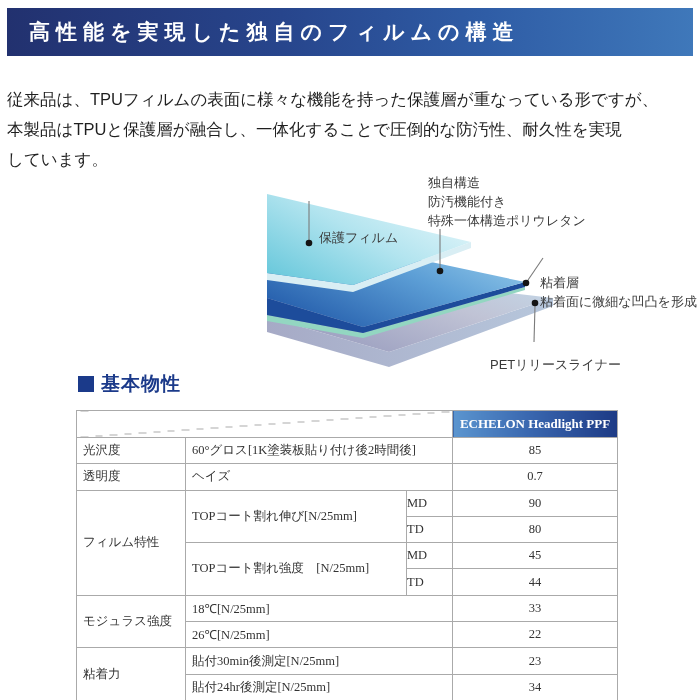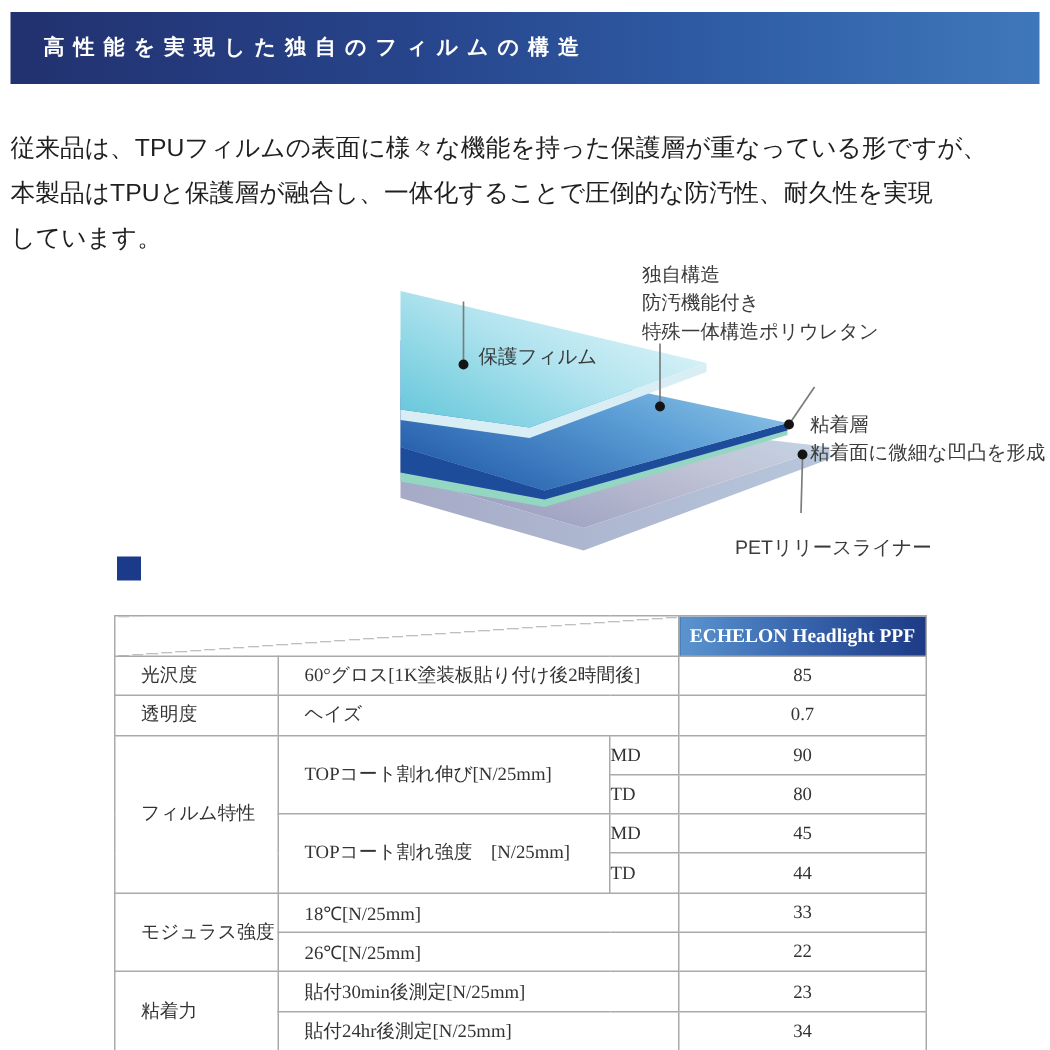"高性能を実現した独自のフィルムの構造" .banner-title { font-size: 14px -> 21px }
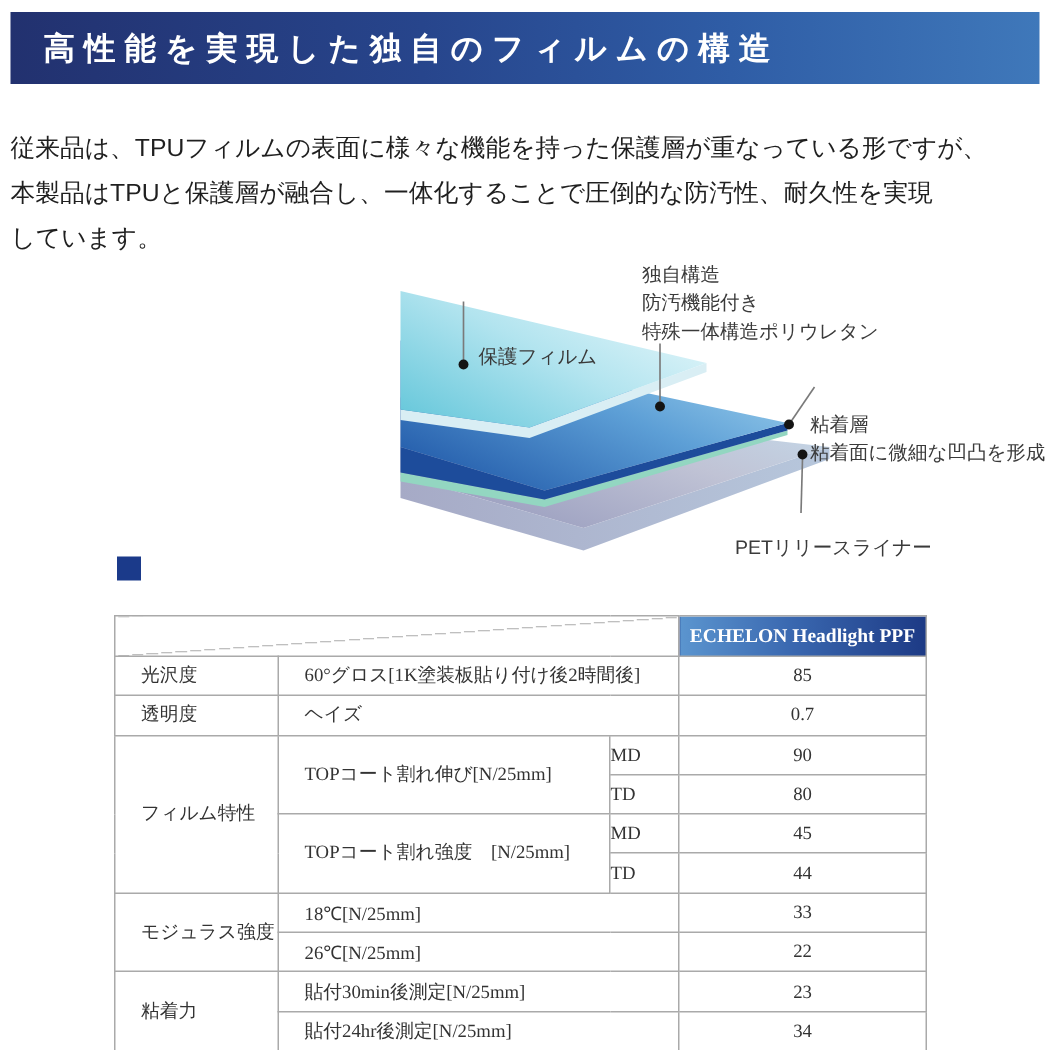"基本物性" span.section-title { html: none -> <span>基本物性</span> }
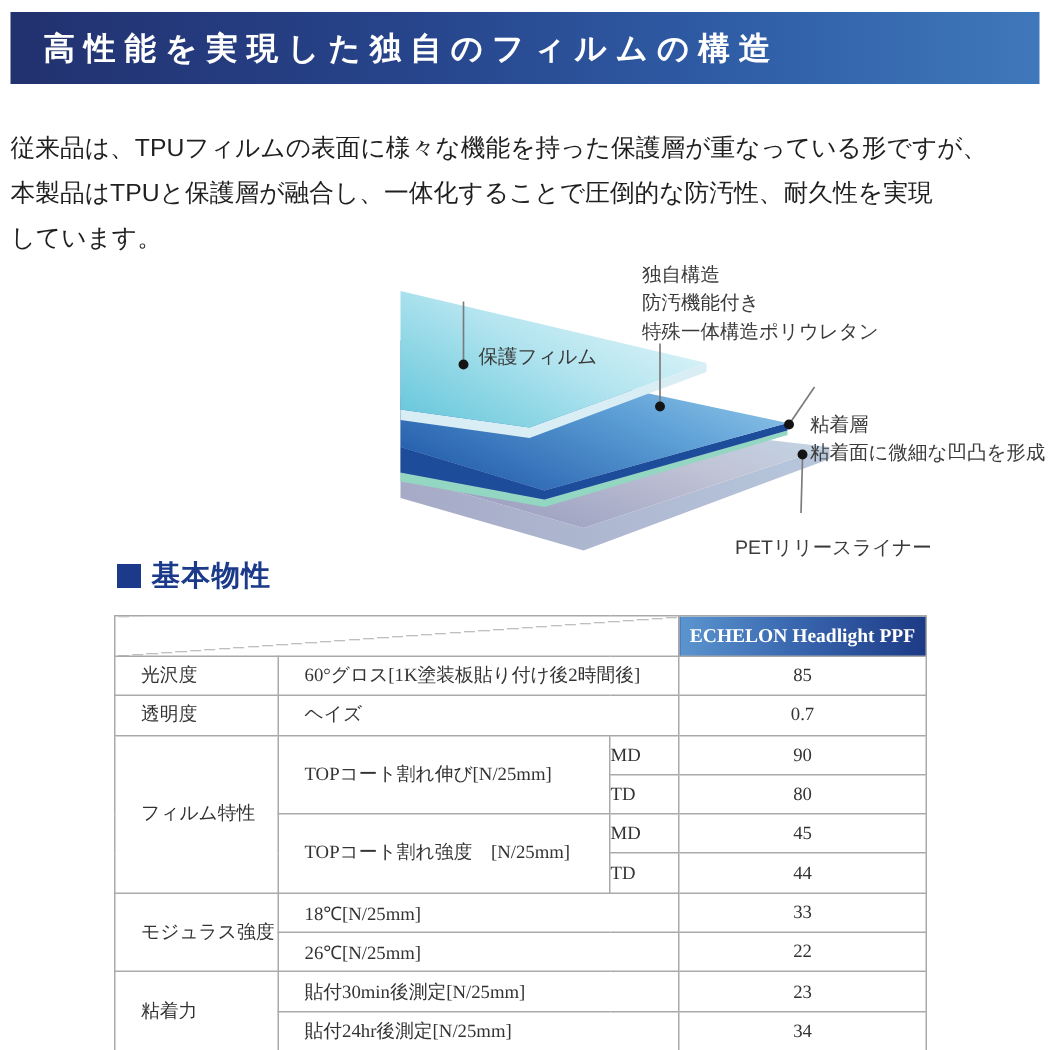"光沢度" td.c0,td.c1 { padding-left: 17px -> 6px }
